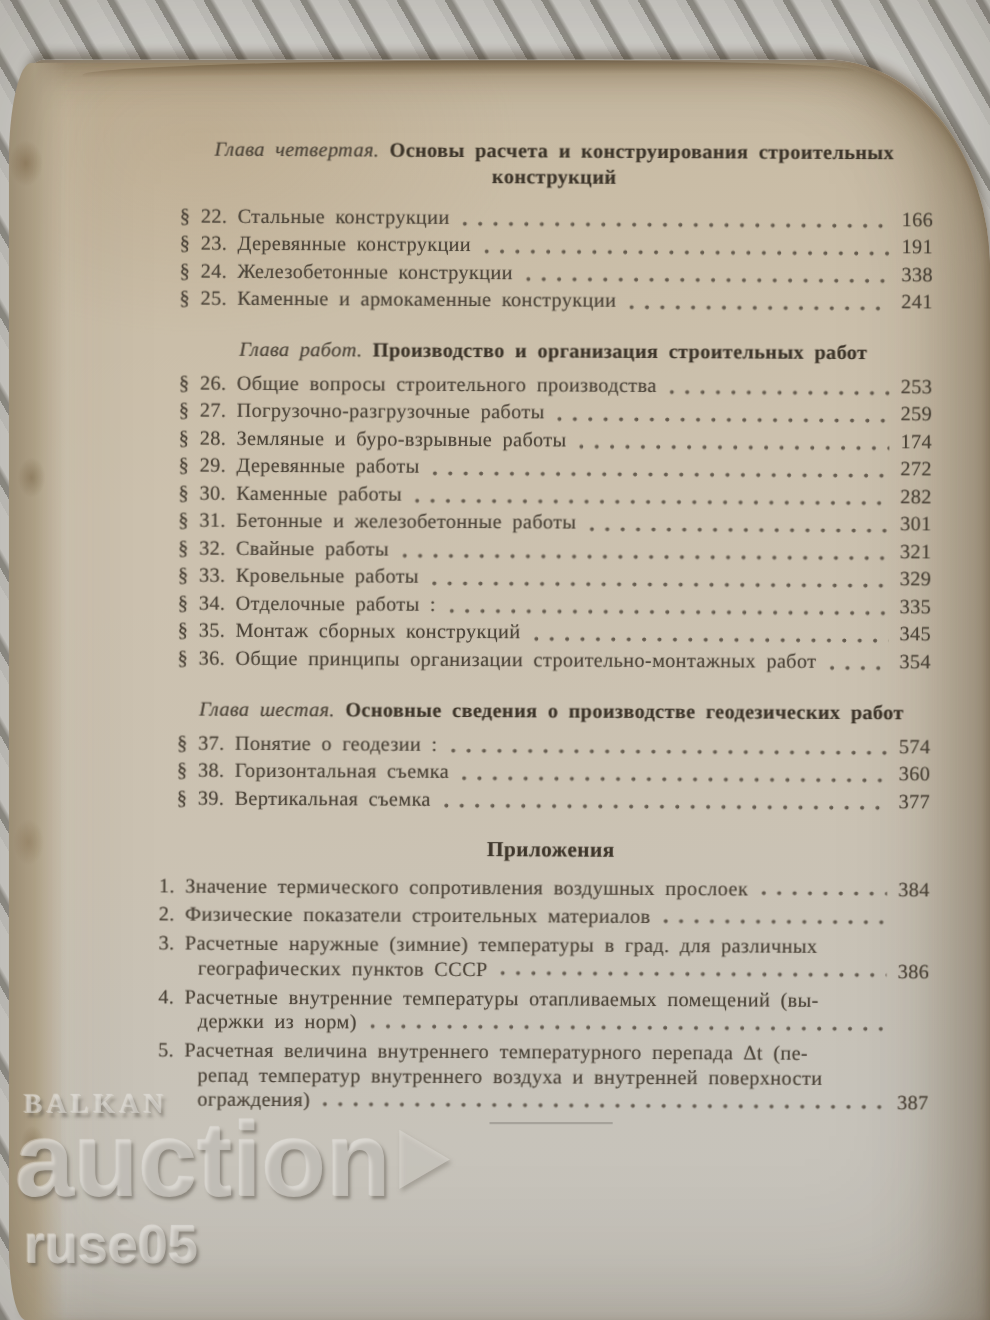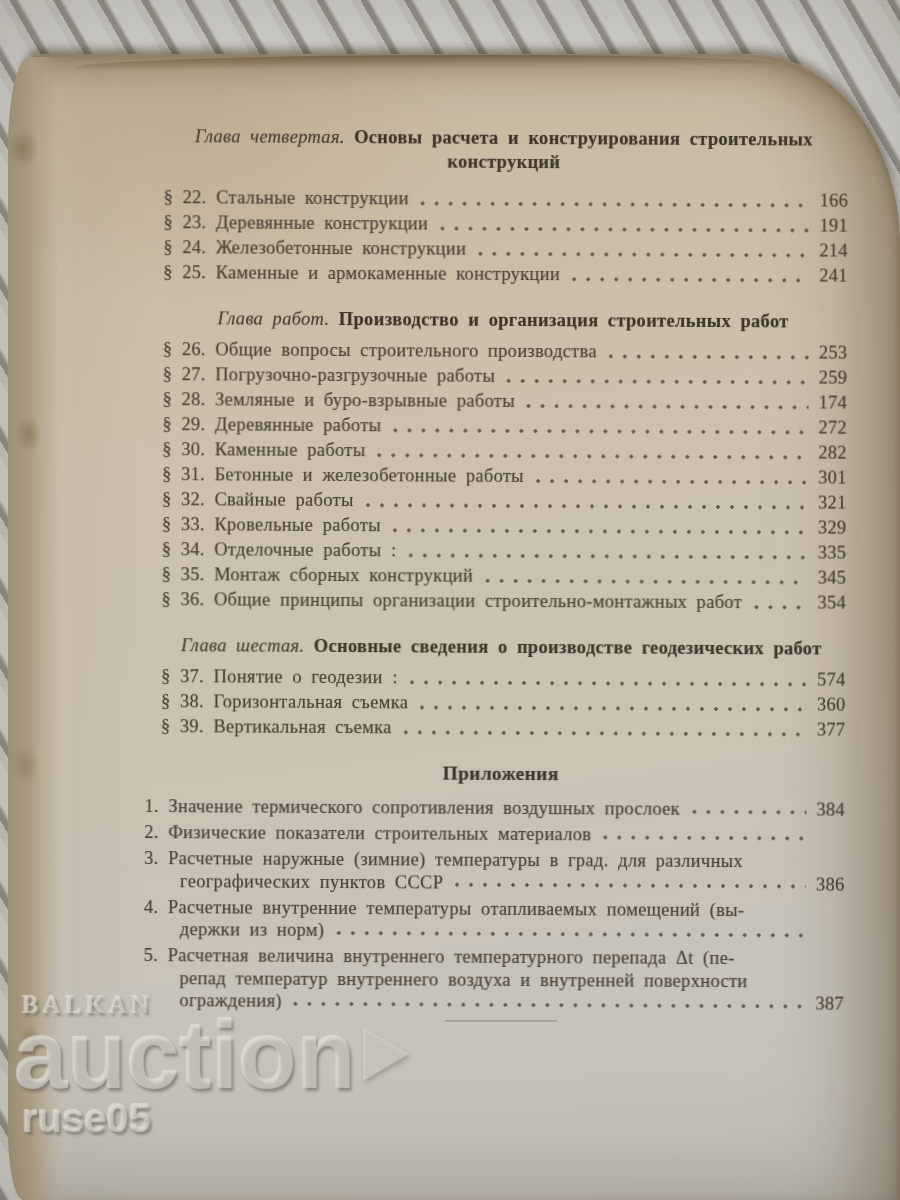"214" span.pg { text: 214 -> 338 }
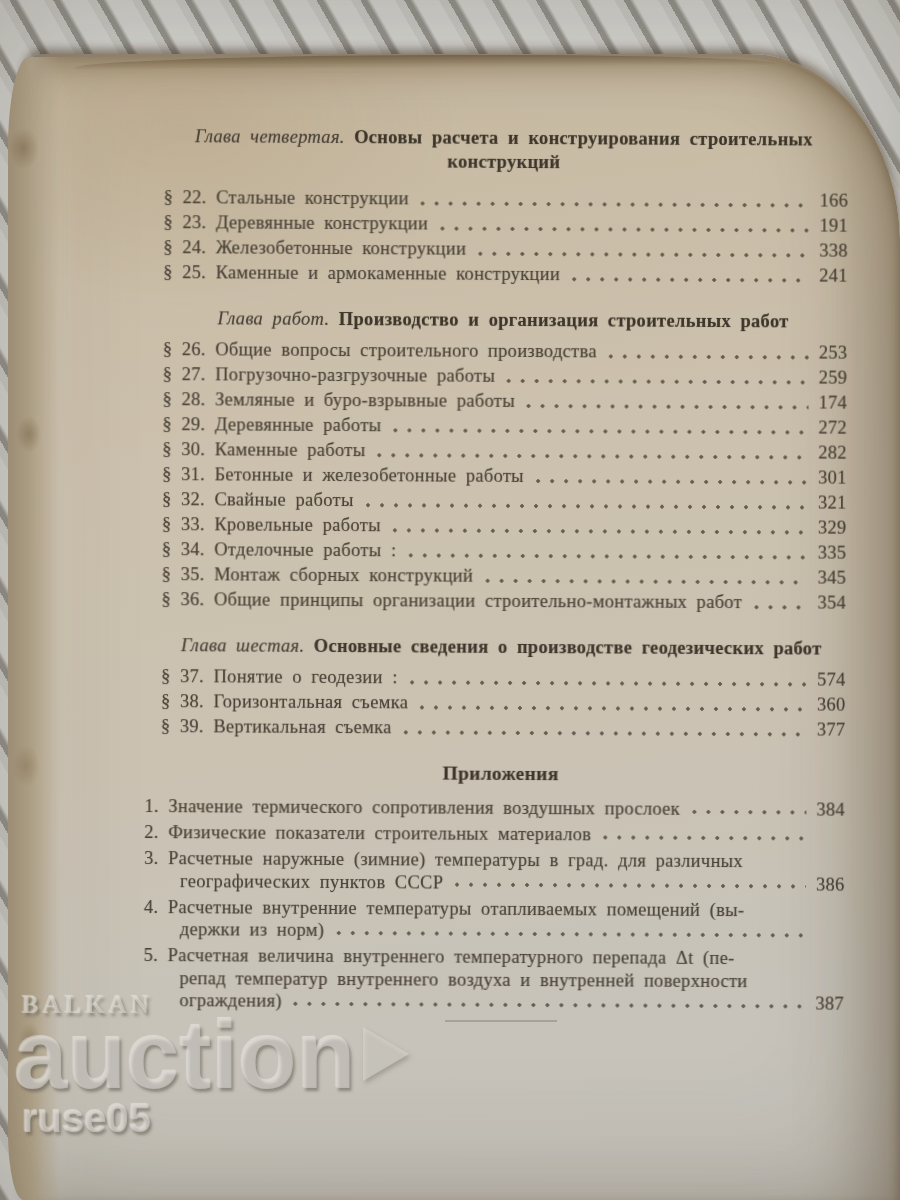"ruse05" .wm-user { font-size: 40px -> 49px; margin-top: 4px -> 14px }
